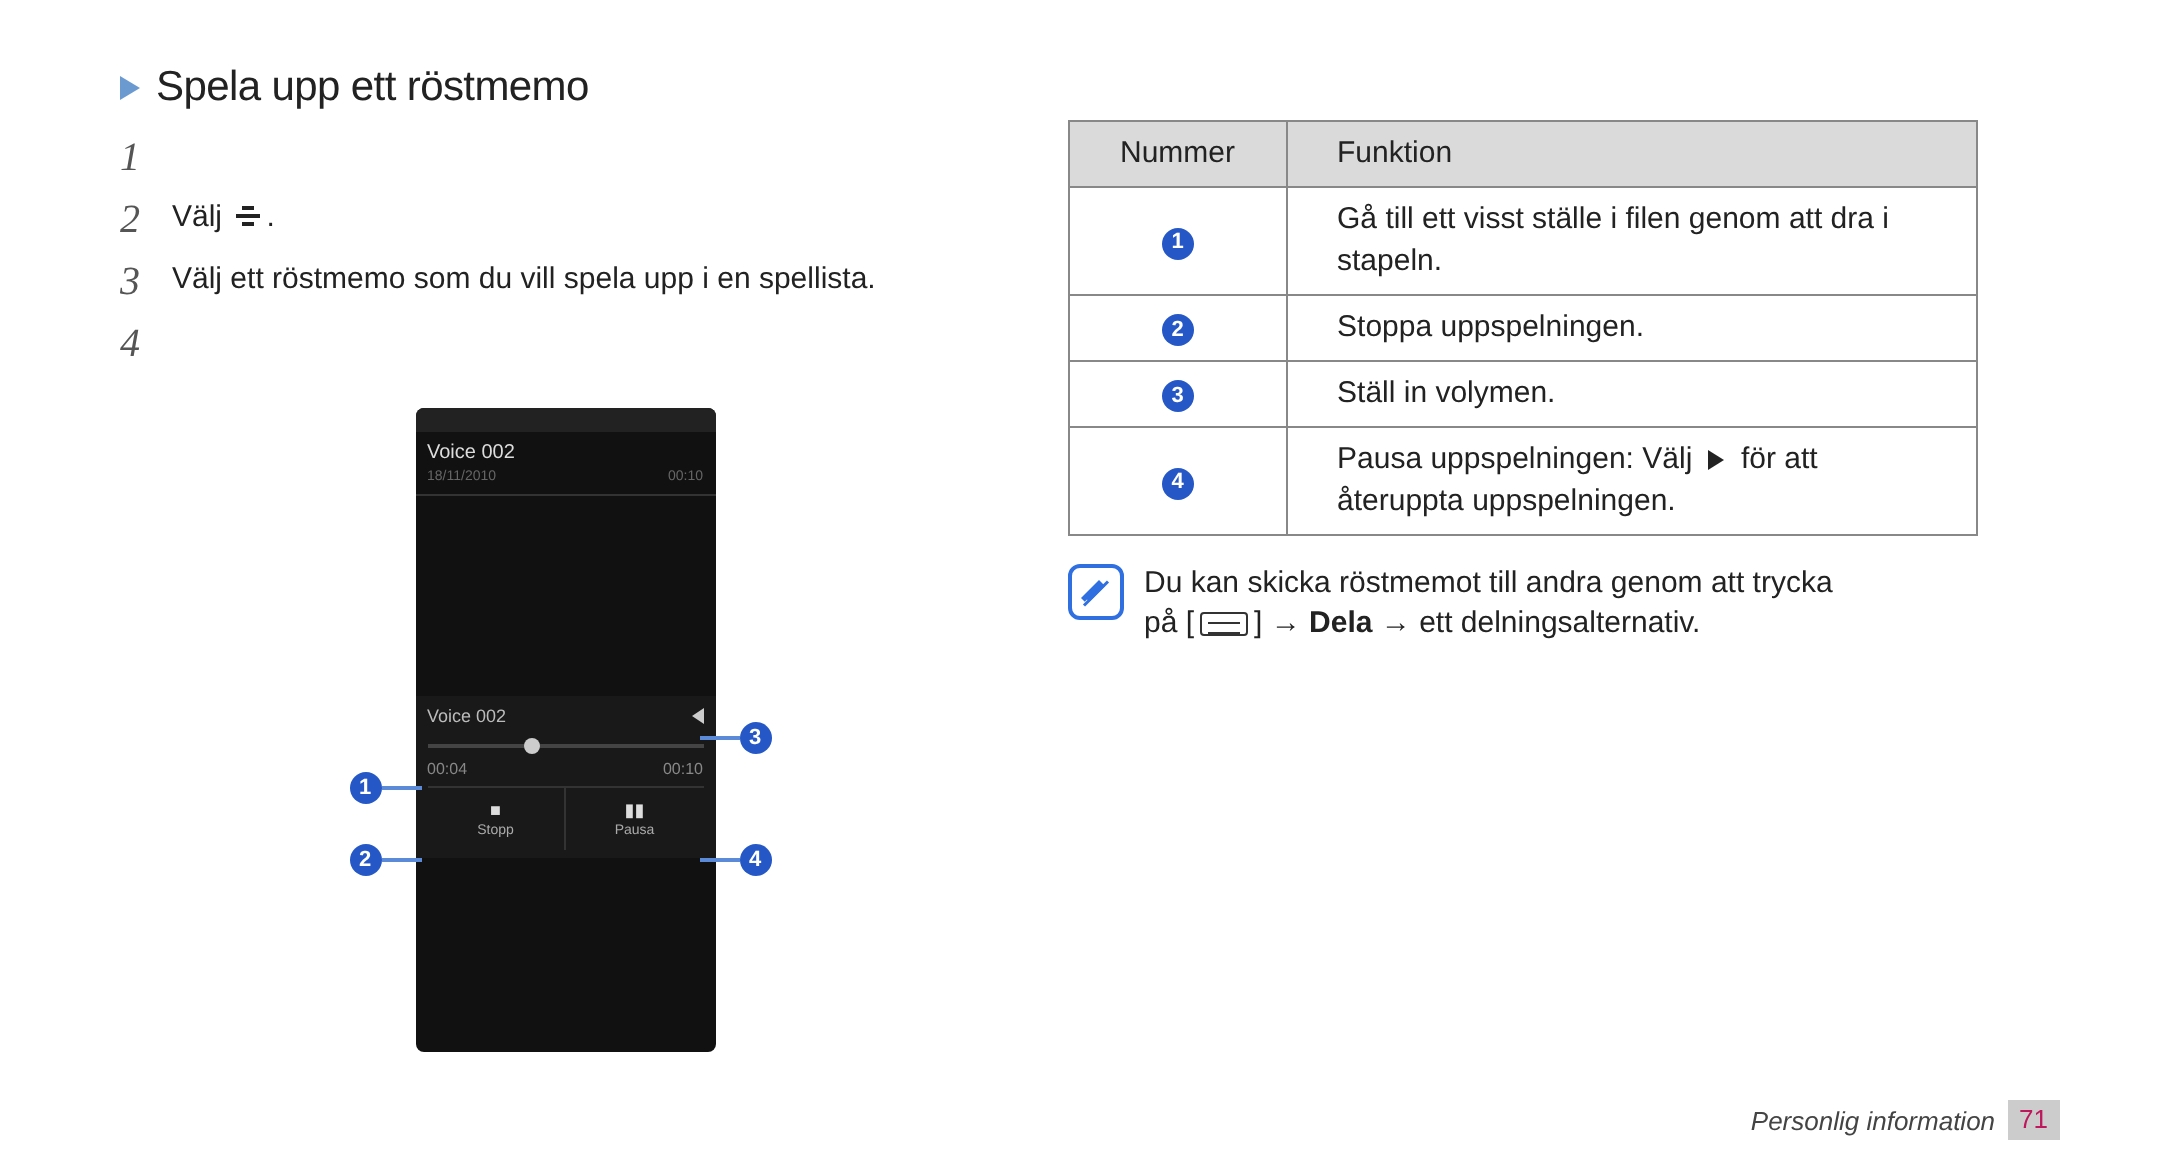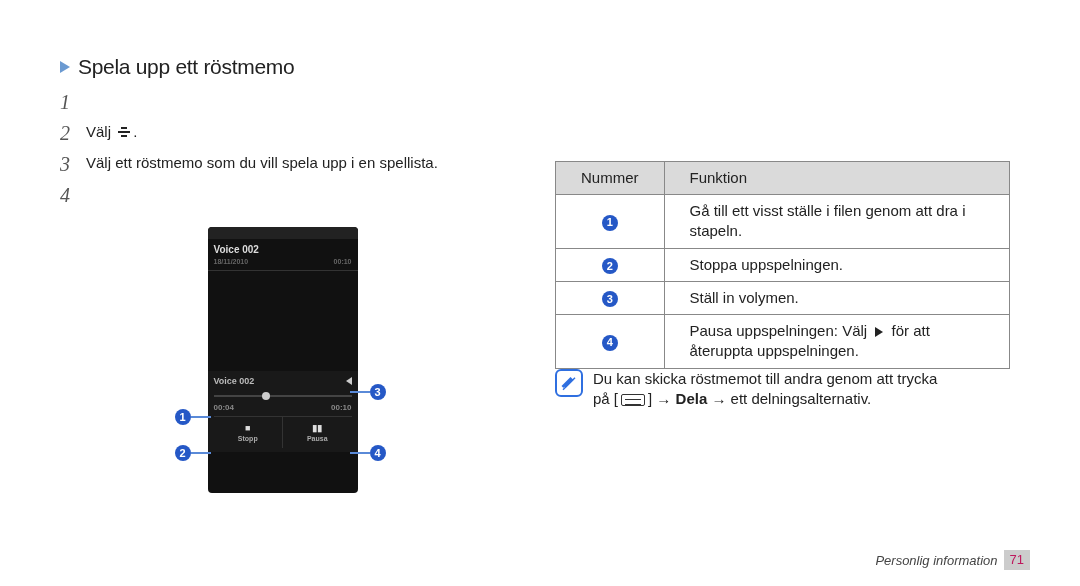"Spela upp ett röstmemo" .columns { align-items: center -> none; gap: 55px -> 34px }
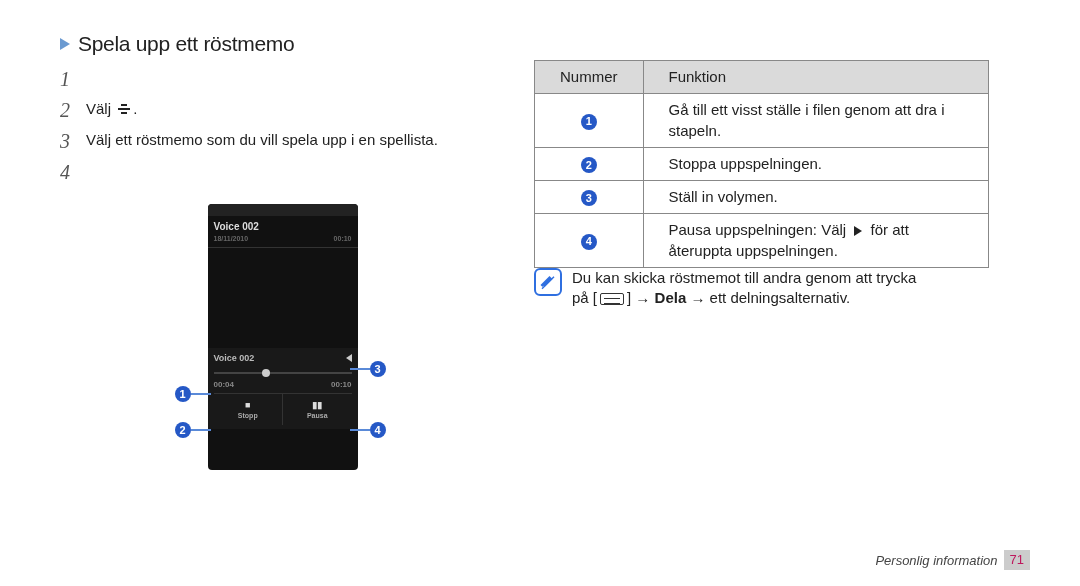"Voice 002" .phone { font-weight: bold -> none; height: 266px -> 322px }
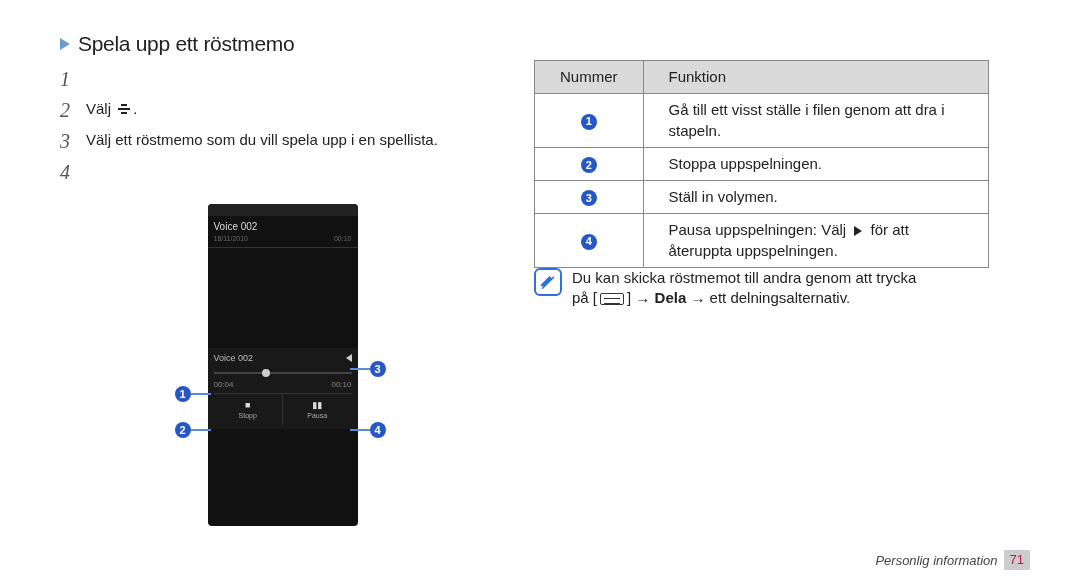"Du kan skicka röstmemot till" .tipbox { margin-top: none -> 14px }
